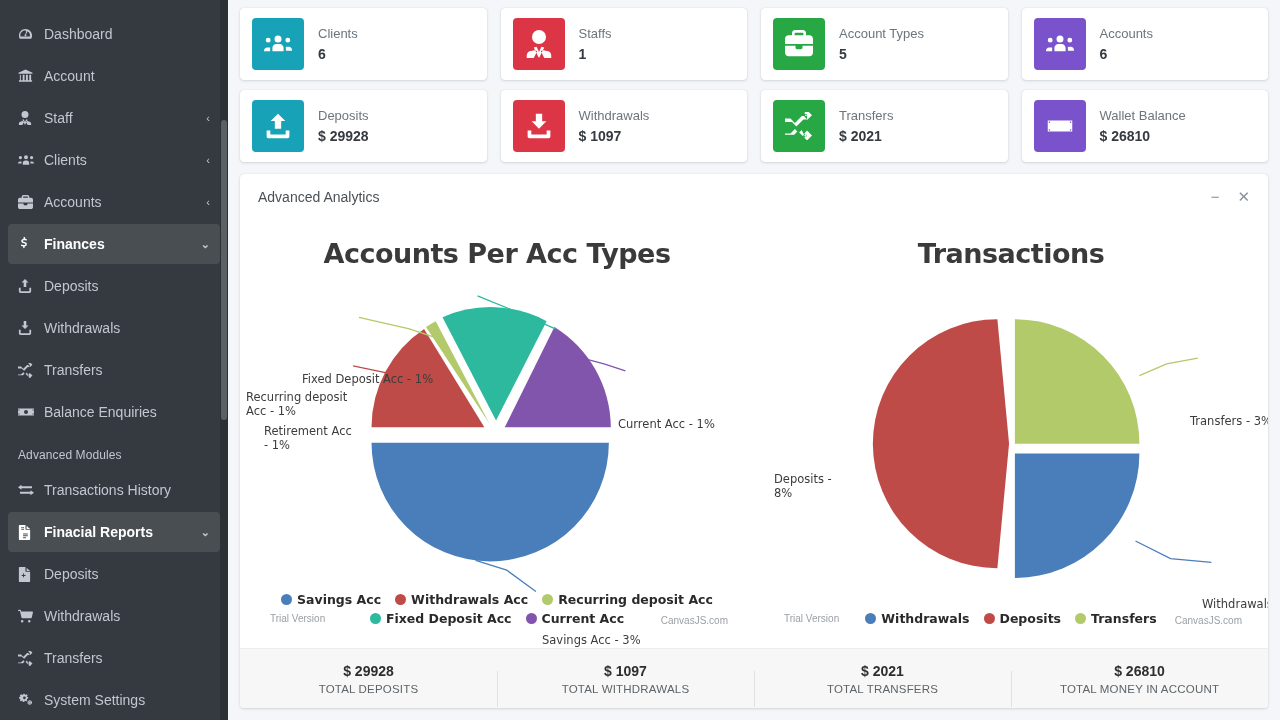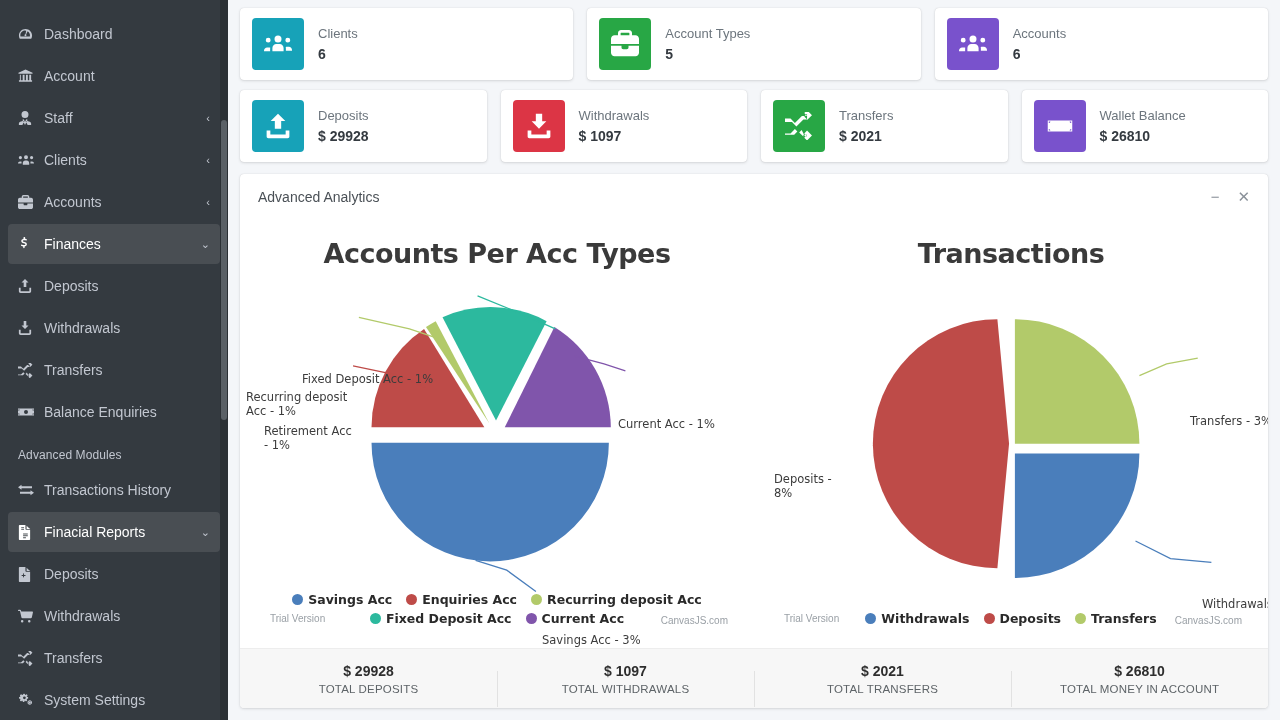"Staffs" div.card { html: none -> <div> <div> <svg> <path></path> </svg> </div> <div> <div>Staffs</div> <div>1</div> </div> </div> }
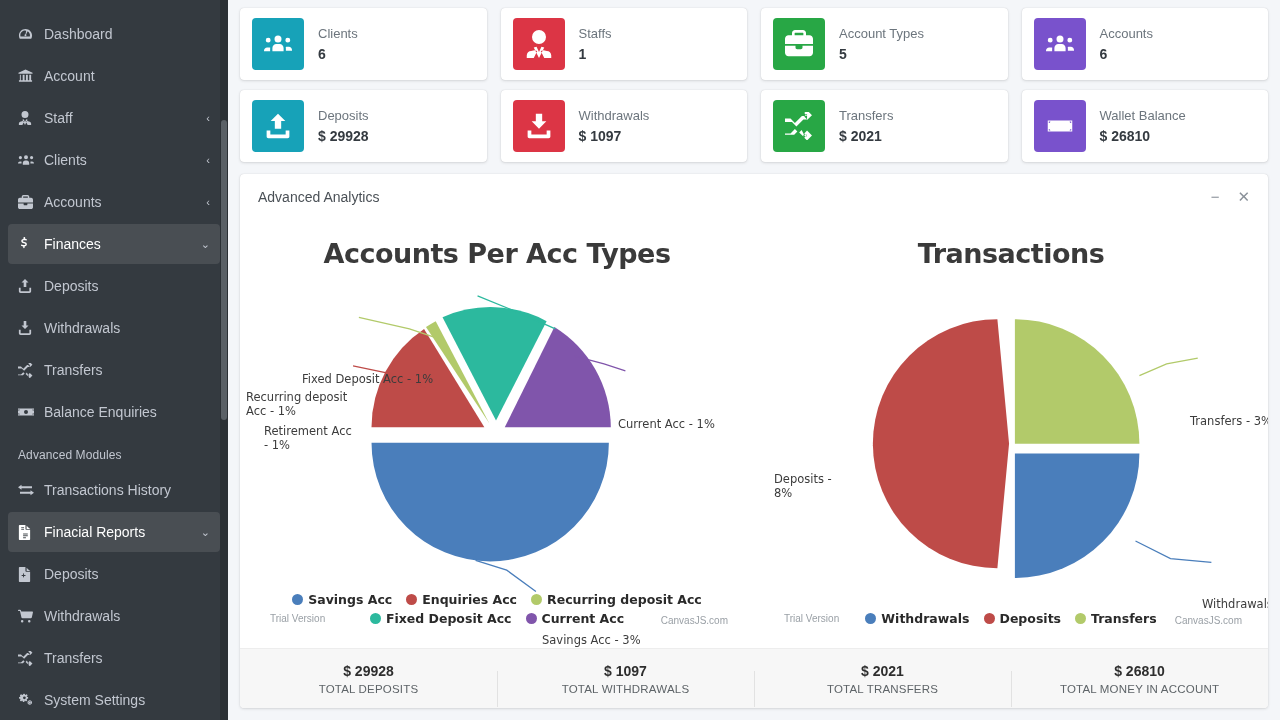"Finances" .nav-item.active { font-weight: normal -> bold }
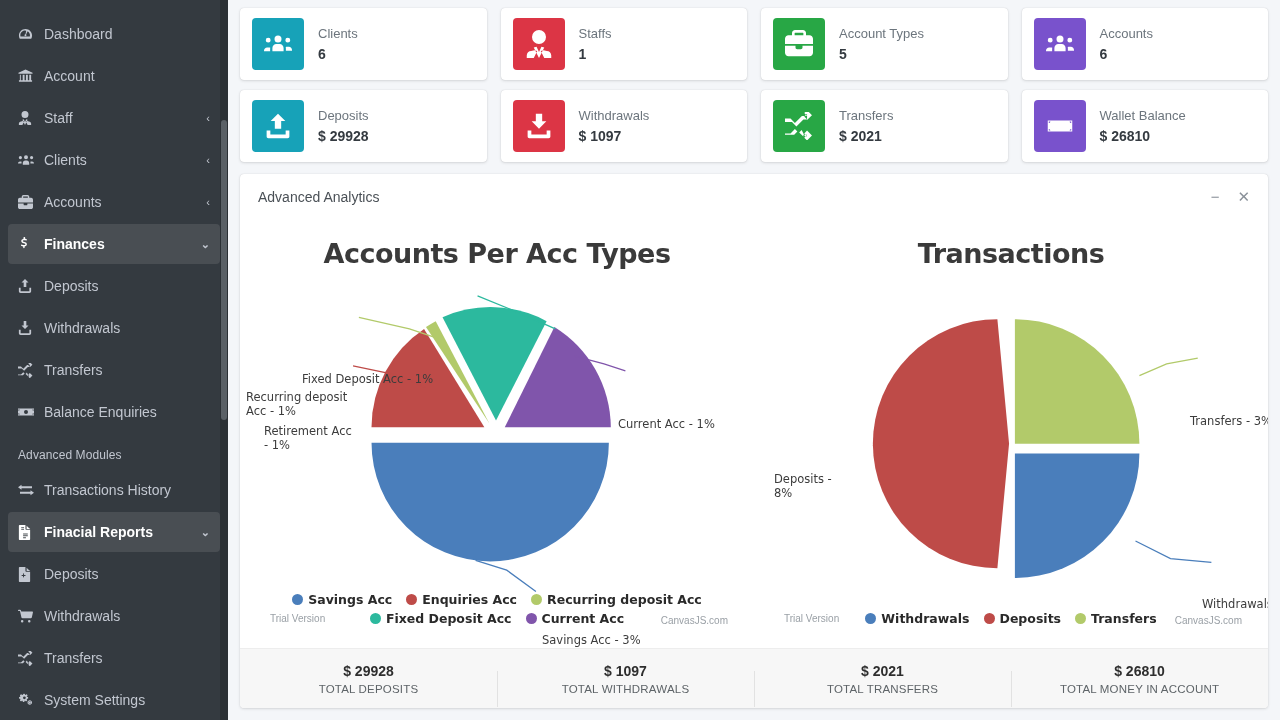"Enquiries Acc" span { text: Enquiries -> Withdrawals }
